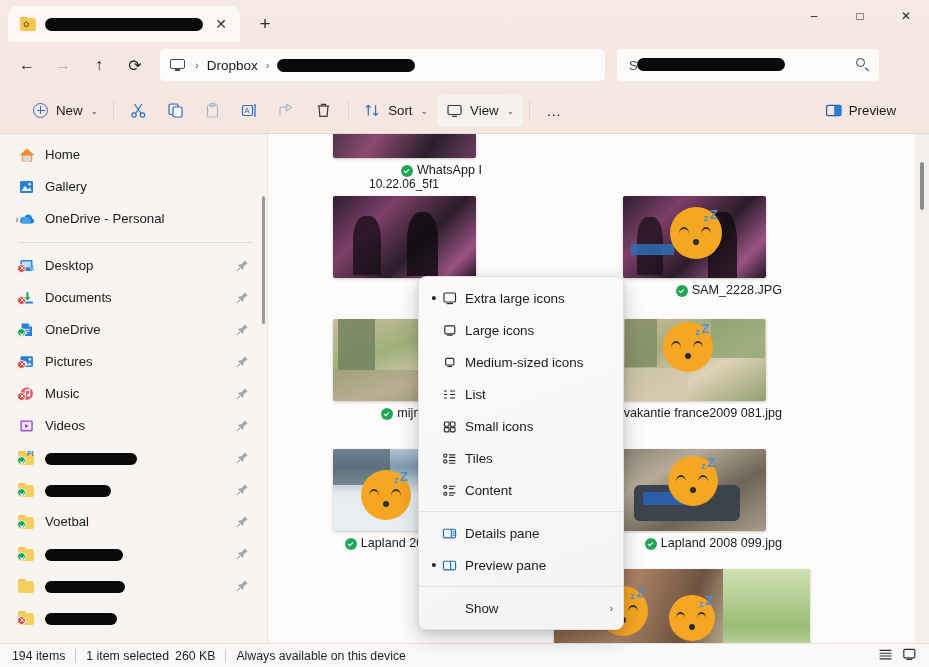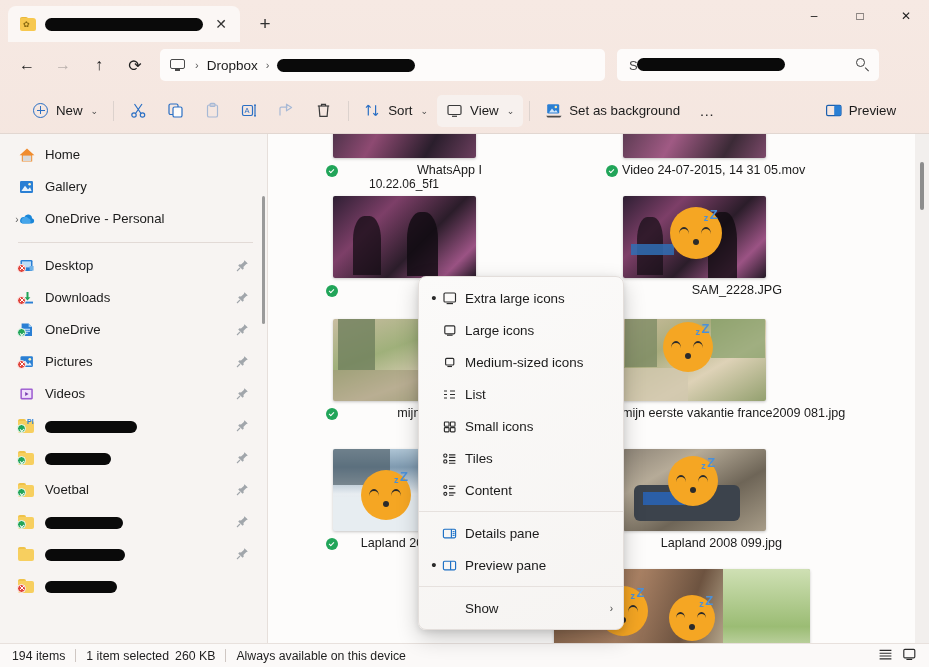"Set as background" div.cmd { html: <div> <span> <svg> <rect></rect> <path></path> <circle></circle> <path></path> </svg> </span> <span>Set as background</span> </div> -> none }
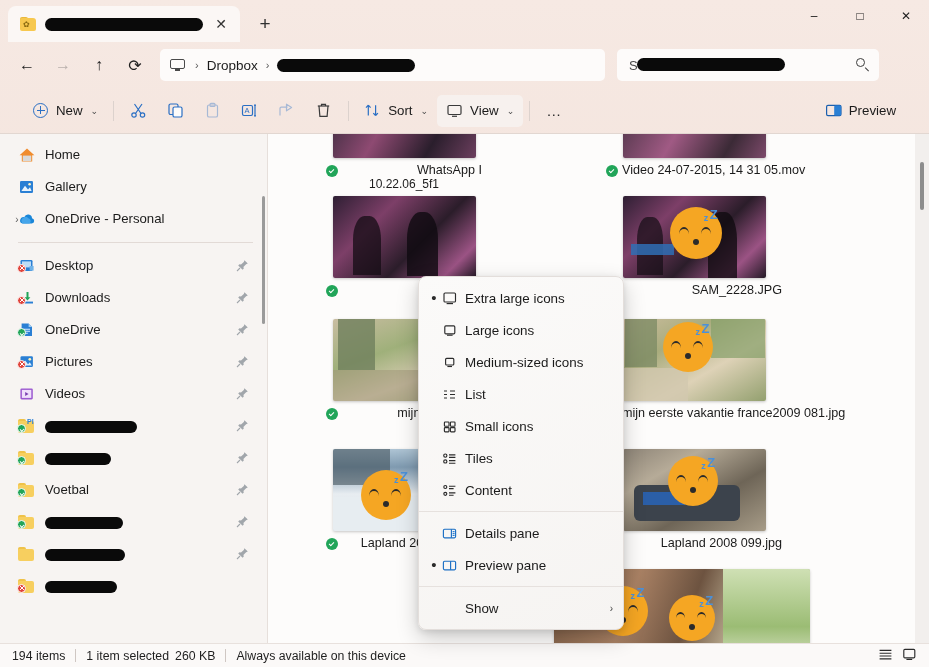"WhatsApp I" .fname { justify-content: space-between -> flex-end }
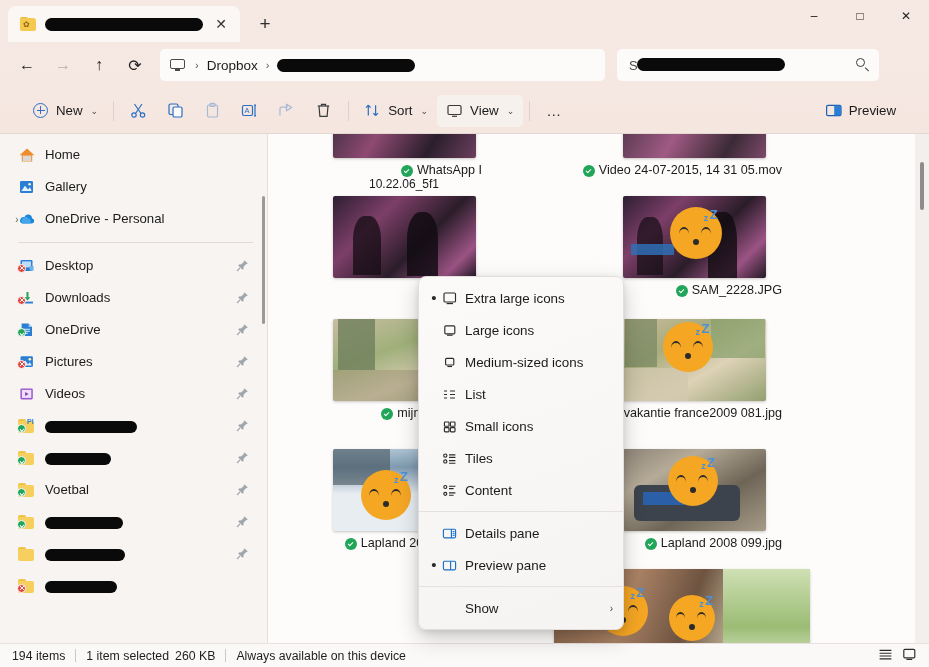"Video 24-07-2015, 14 31 05.mov" div.tile { html: <div> <div></div> <div> <span></span> <span>Video 24-07-2015, 14 31 05.mov</span> </div> </div> -> none }
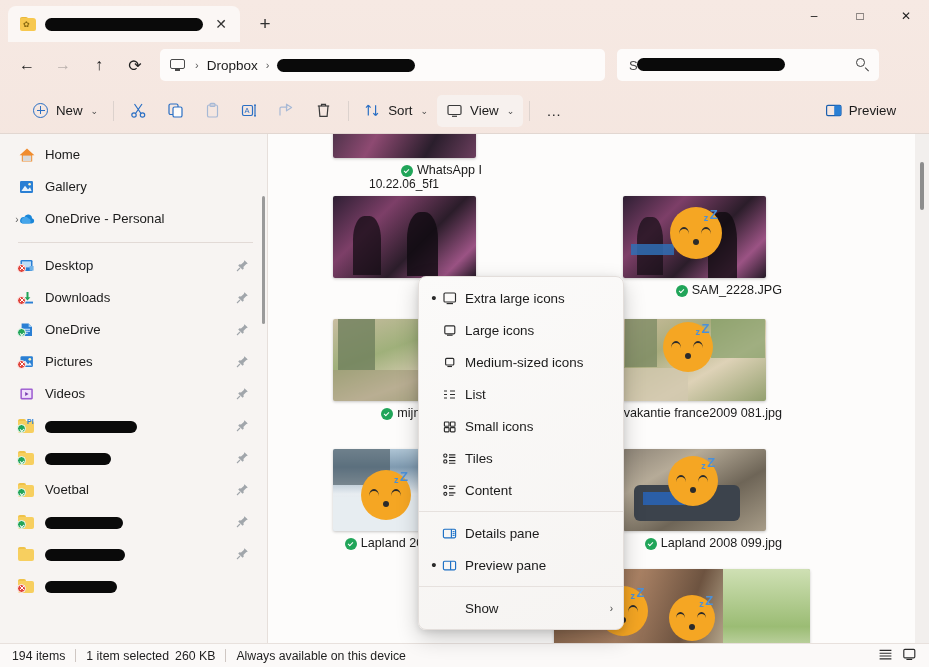"Downloads" span.ni-label { text: Downloads -> Documents }
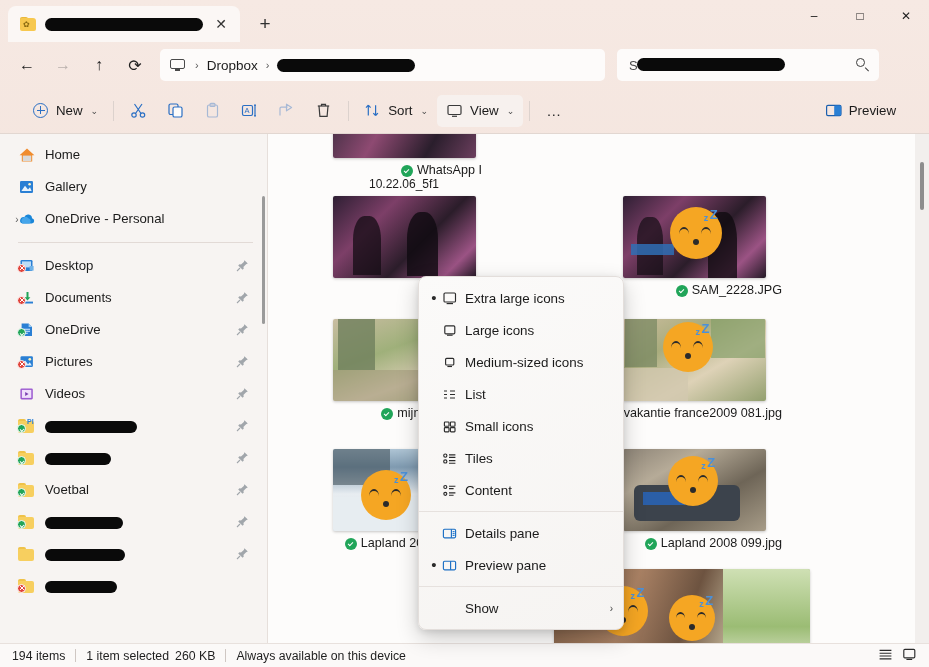"Music" div.navitem { html: none -> <div> <span> <svg> <circle></circle> <path></path> <circle></circle> <circle></circle> </svg> <span></span> </span> <span>Music</span> <span> <svg> <path></path> <path></path> </svg> </span> </div> }
